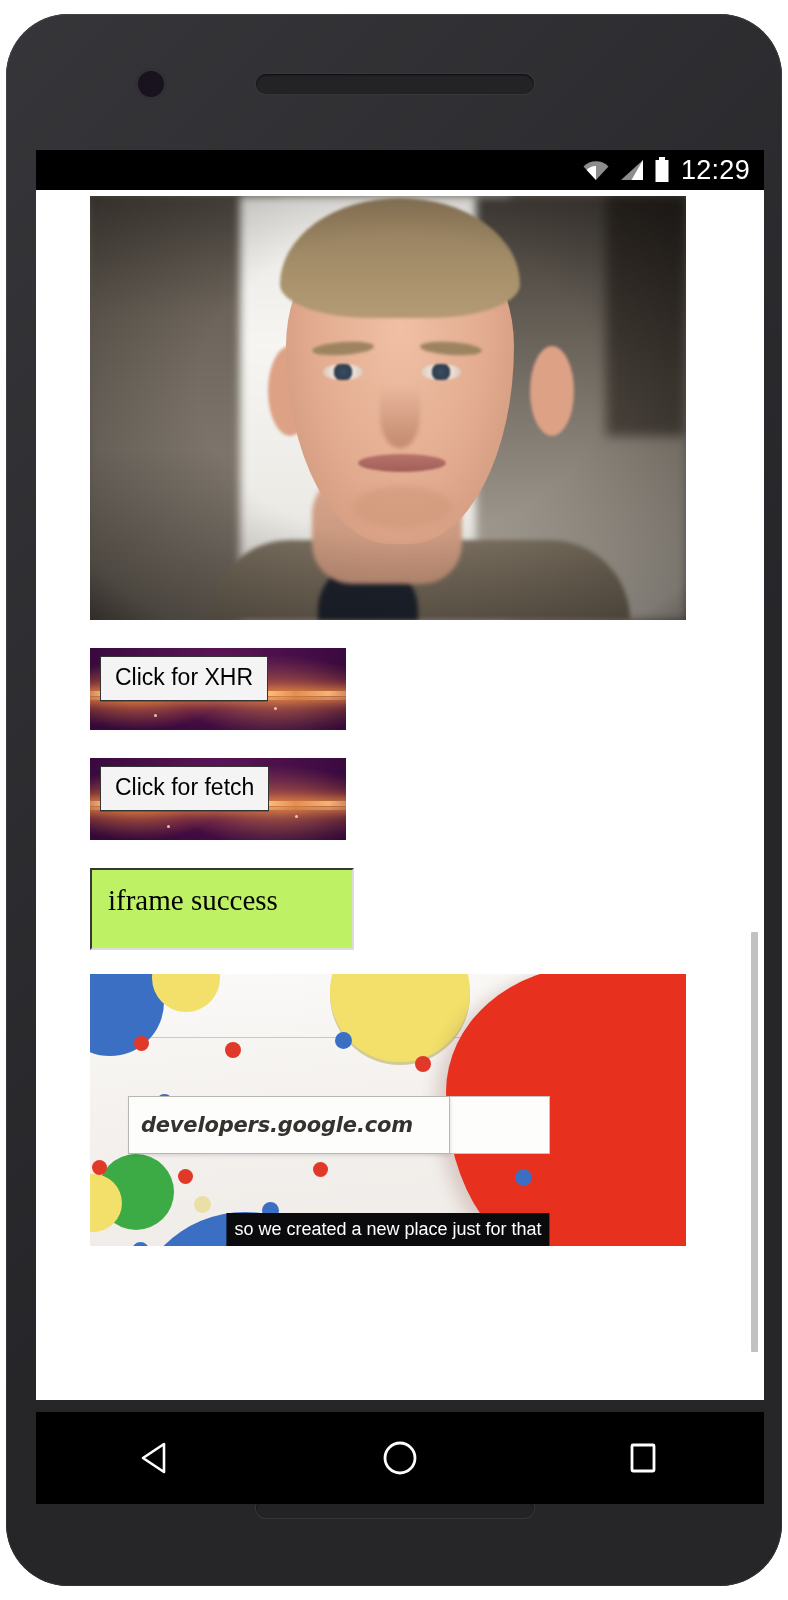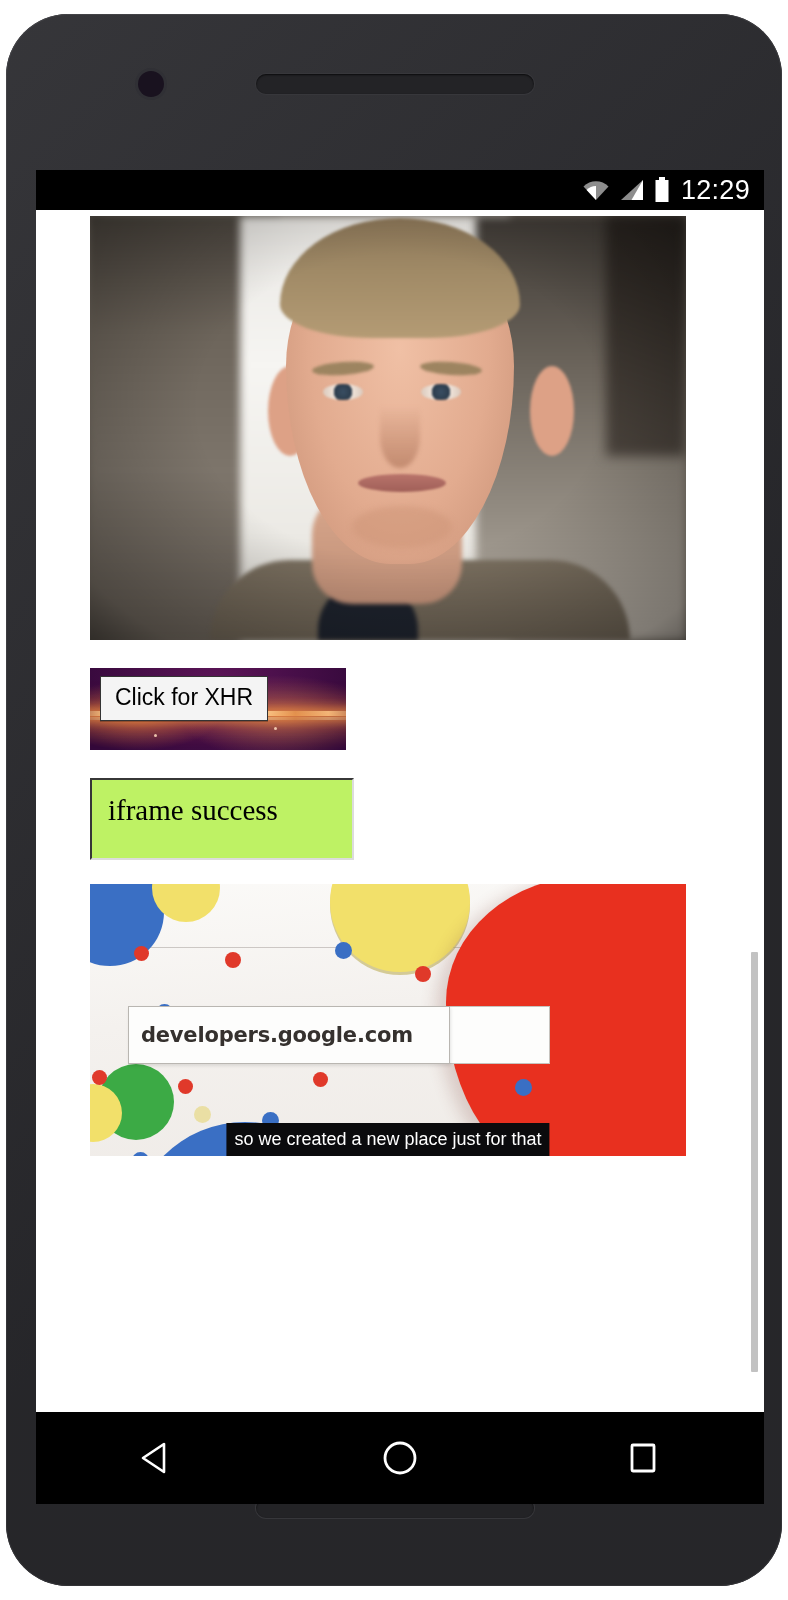"12:29" #screen { top: 156px -> 136px }
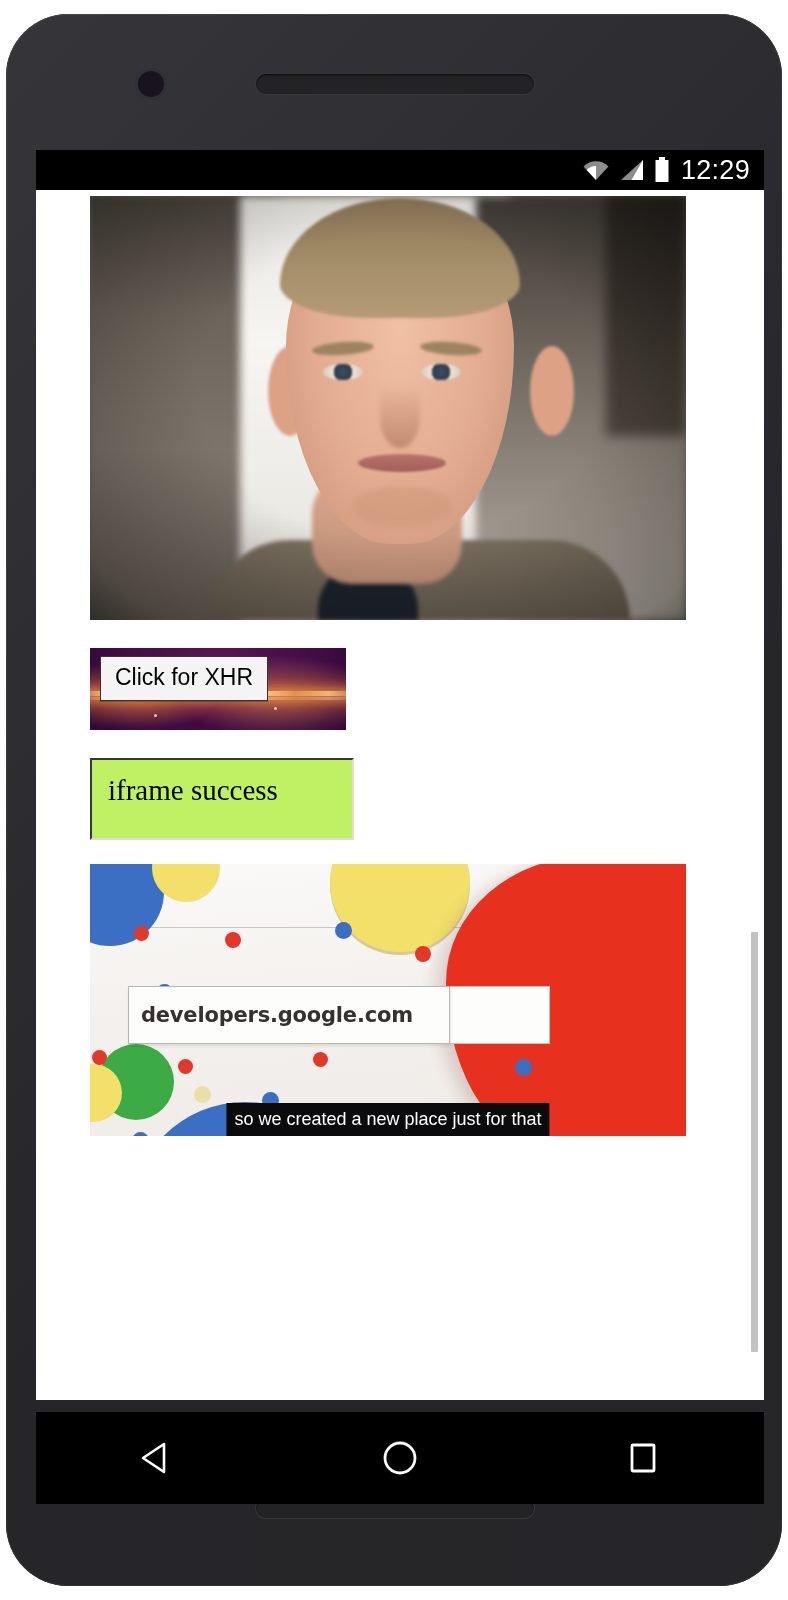"Click for fetch" div.banner-block { html: none -> <div> <div></div> <div></div> <div></div> <div></div> <div></div> <div></div> <button>Click for fetch</button> </div> }
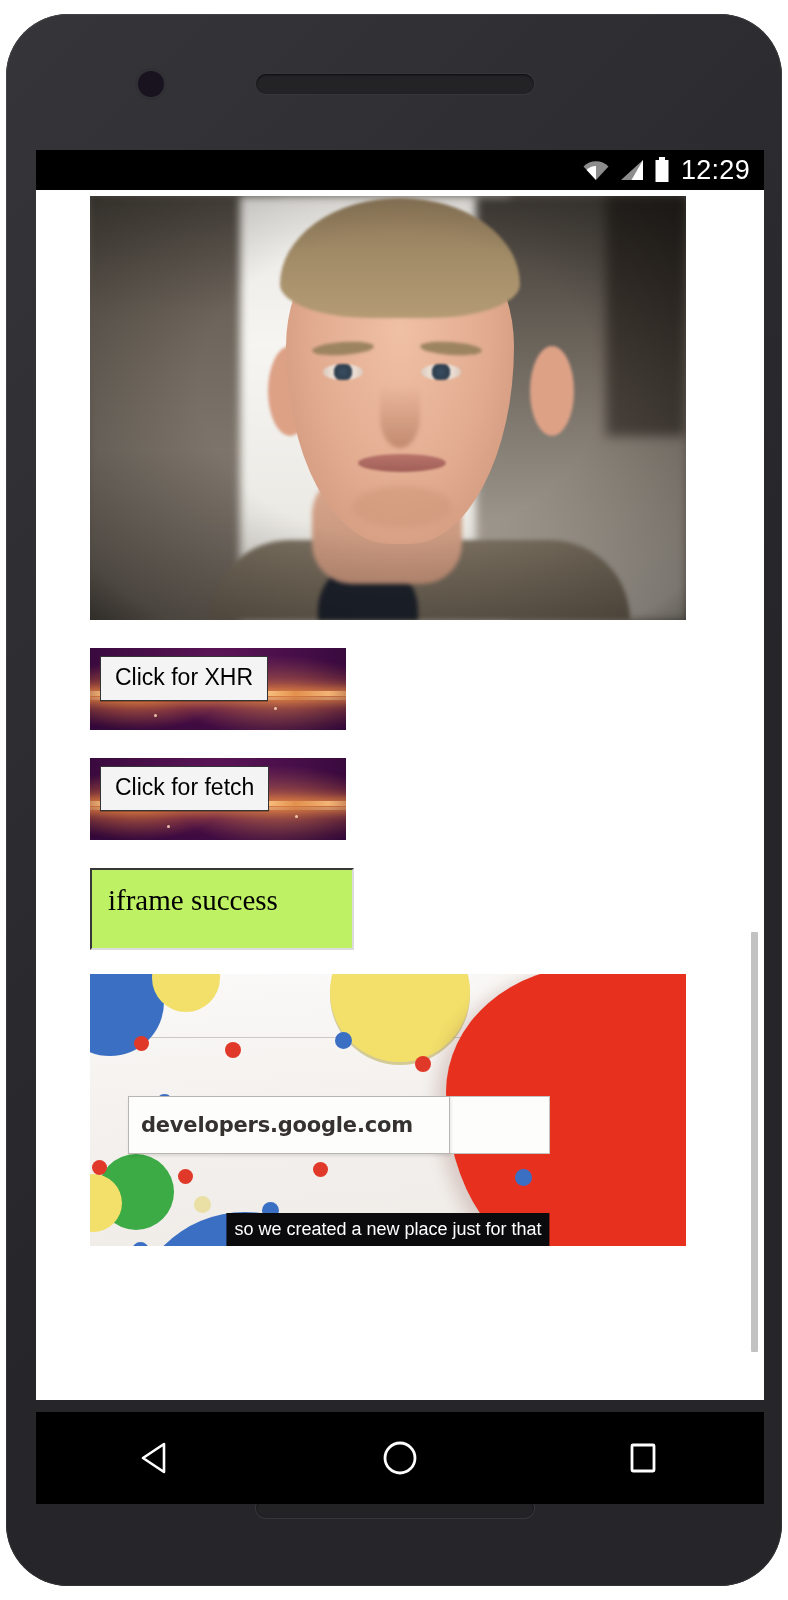"developers.google.com" #video-url-text { font-style: none -> italic }
